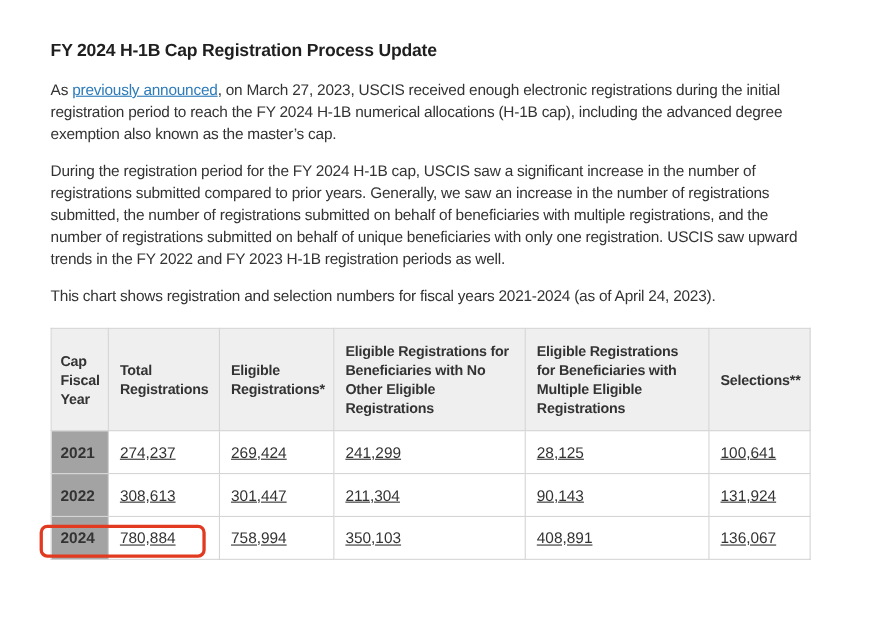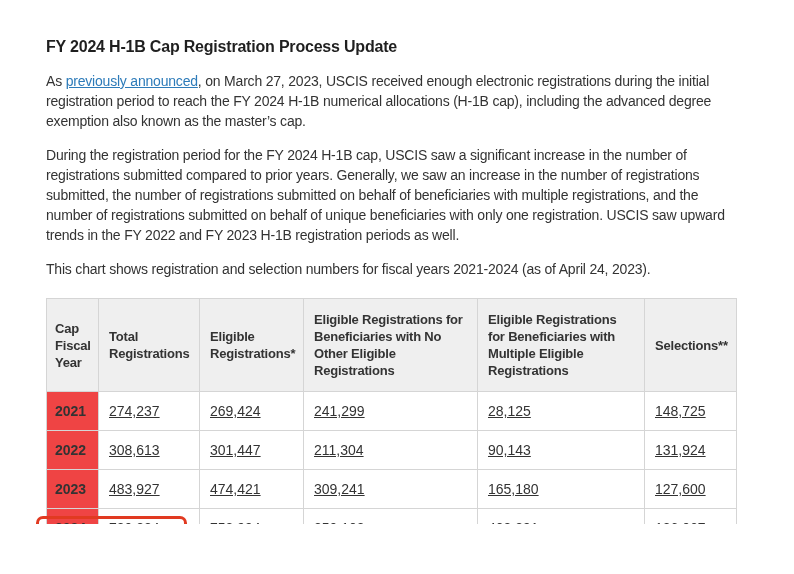"2021" .reg-table tbody th { background: #ef4444 -> #a3a3a3 }
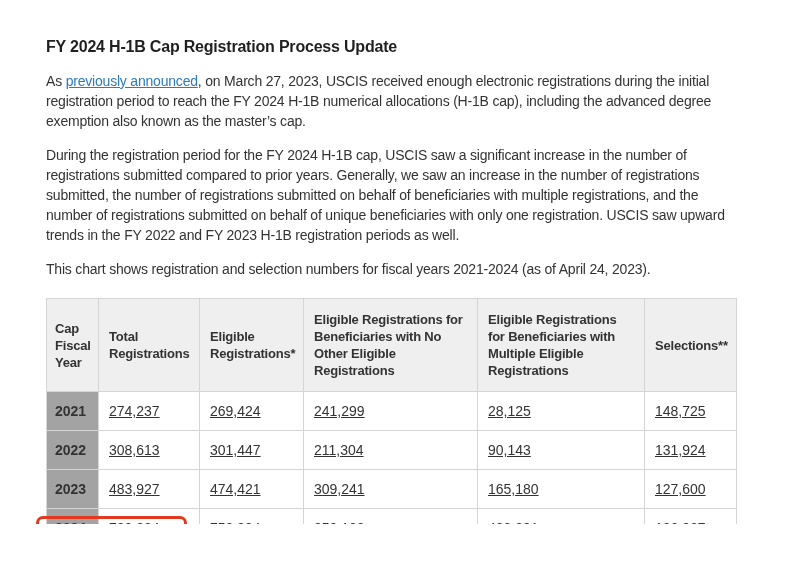"148,725" td { text: 148,725 -> 100,641 }
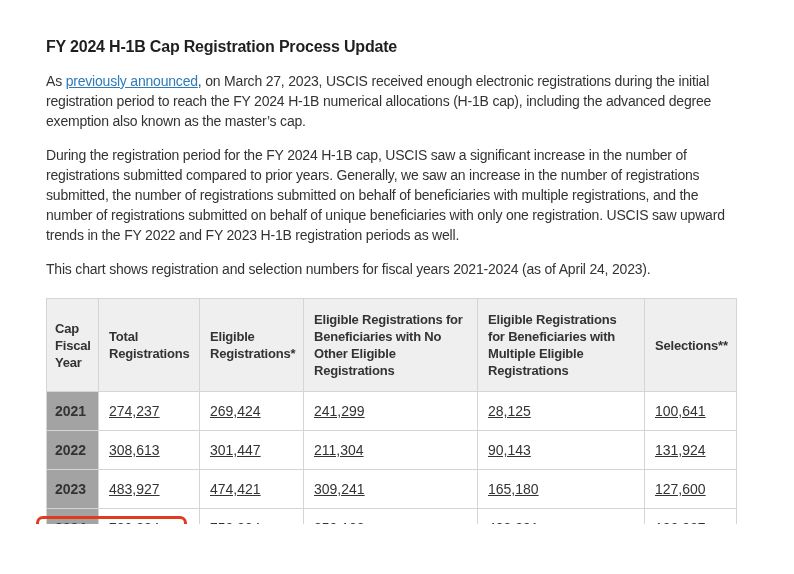"2023" tr { html: <tr> <th>2023</th> <td>483,927</td> <td>474,421</td> <td>309,241</td> <td>165,180</td> <td>127,600</td> </tr> -> none }
